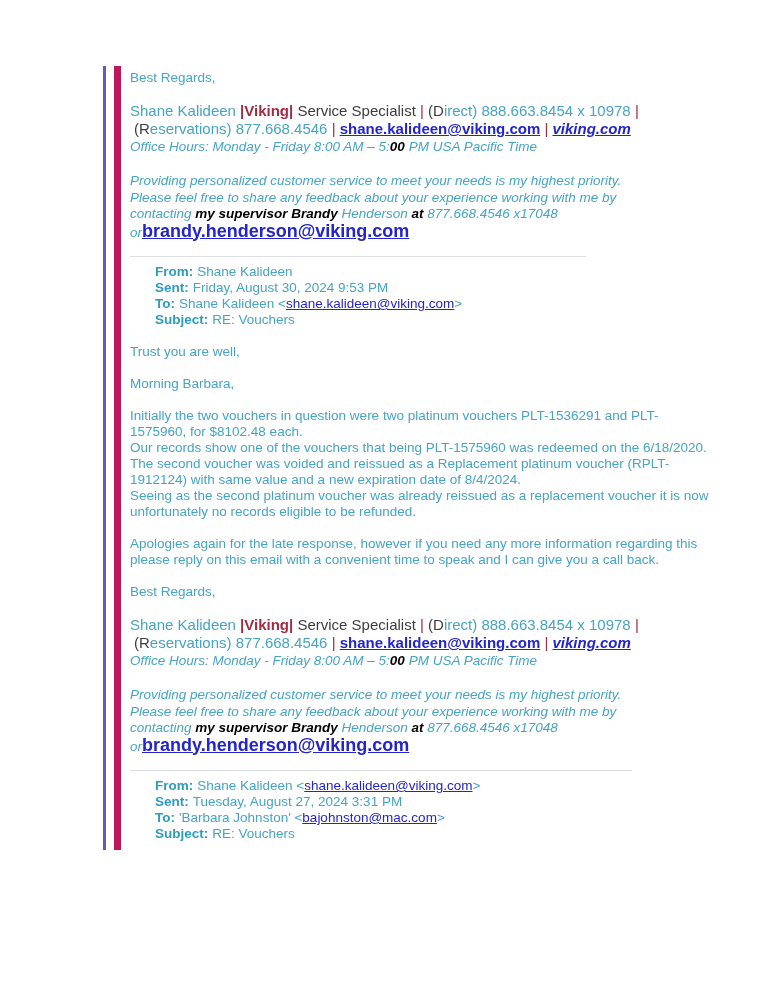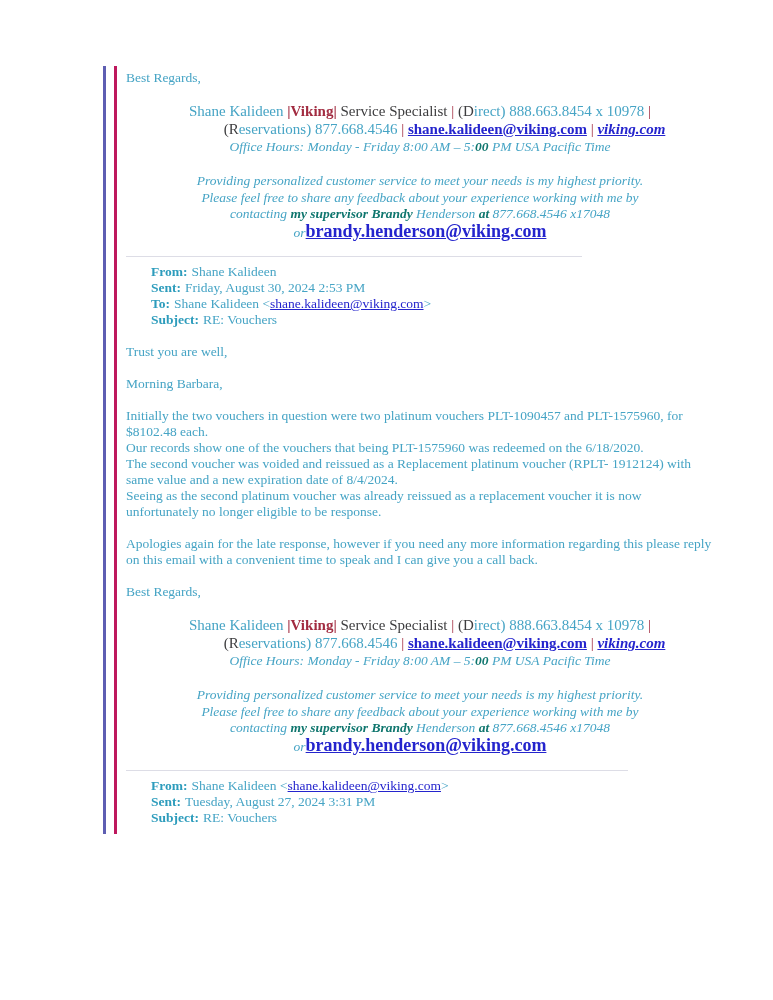"Best Regards," .quote-inner { border-left: 3px solid #be185d -> 7px solid #be185d; font-family: Liberation Serif, serif -> none }
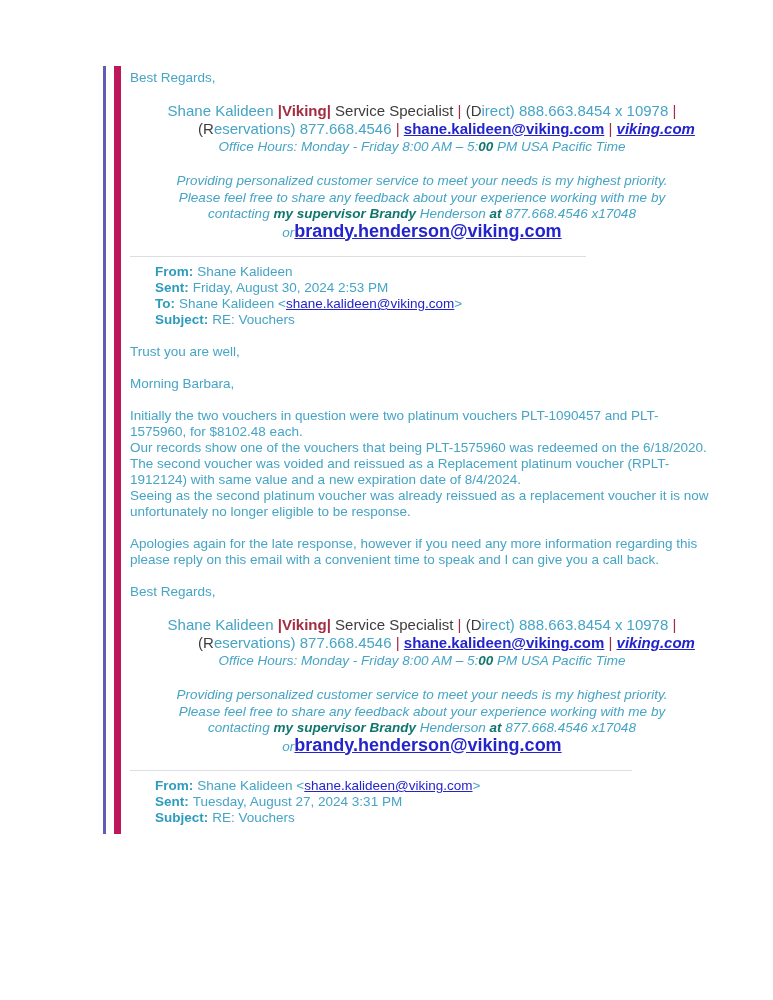"Shane Kalideen |Viking| Service" .para-sm { text-align: center -> none }
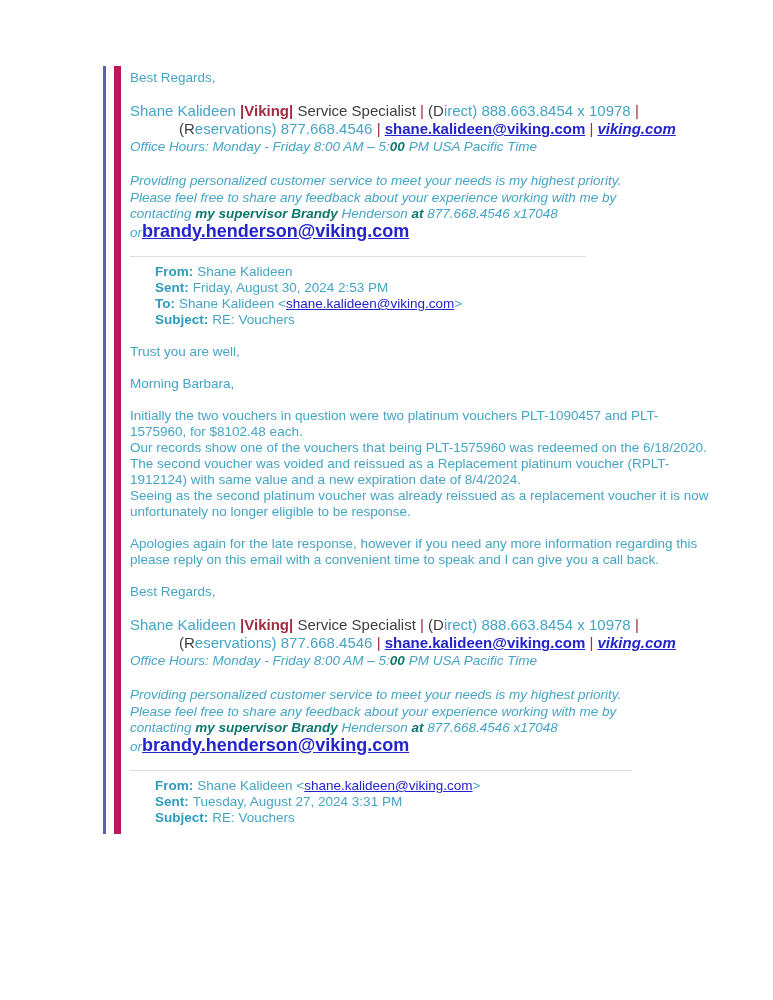"(Reservations) 877.668.4546 |" .sig-line2 { margin-left: 45px -> none }
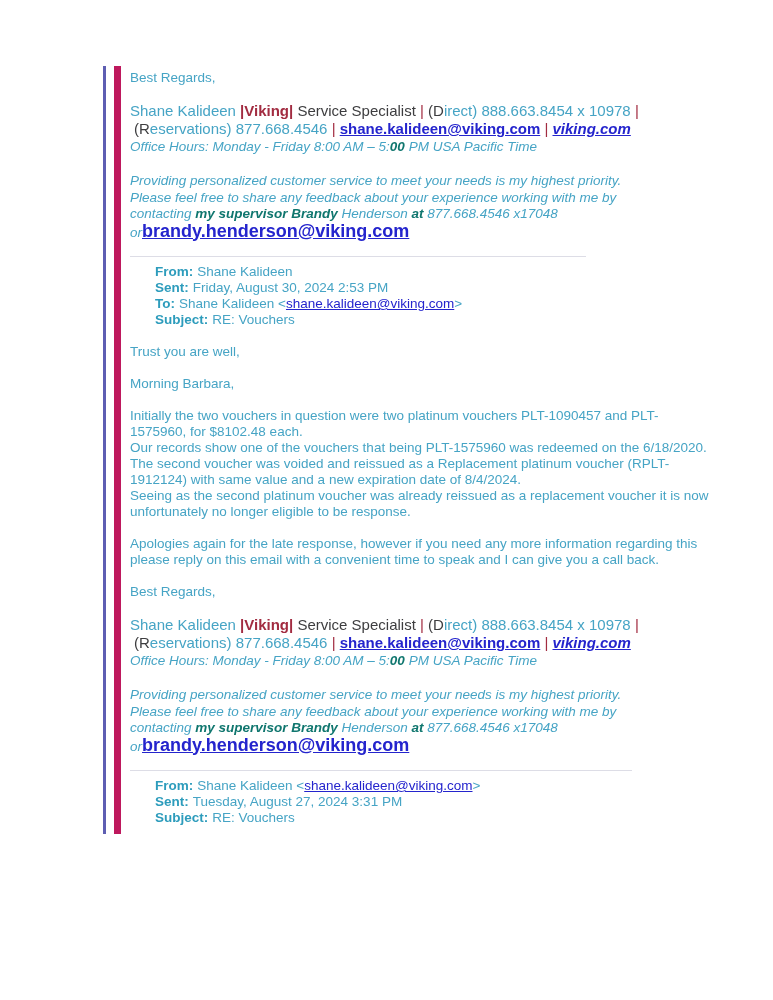"00" .darkb { color: #0f766e -> #000000 }
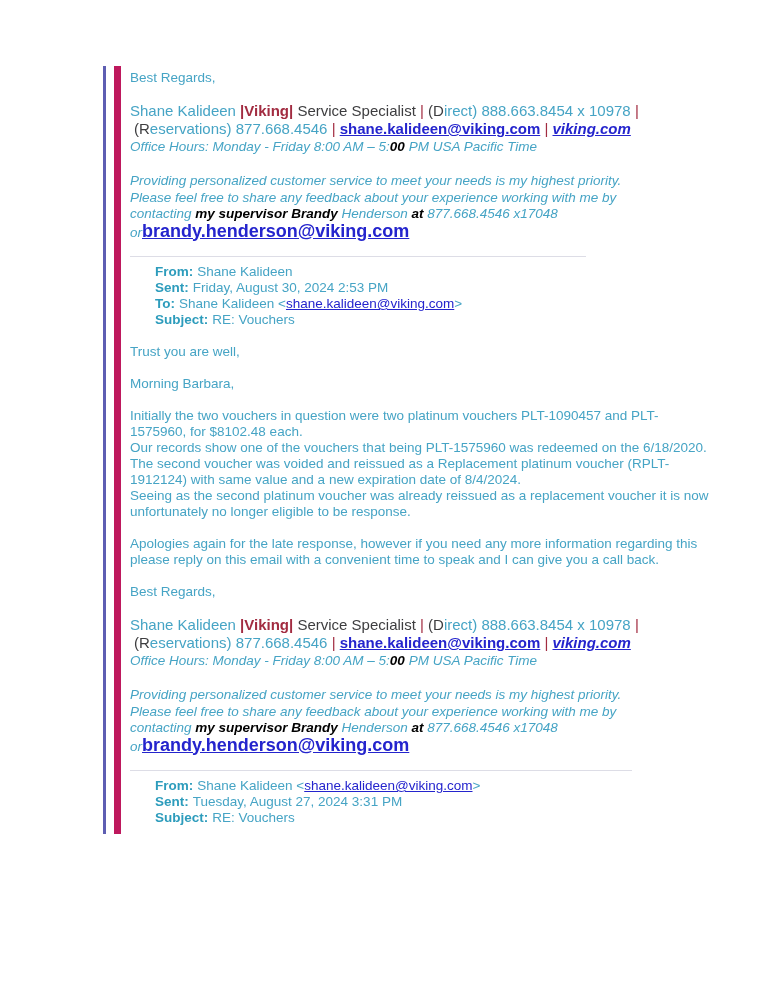"Friday, August 30, 2024 2:53" span { text: 2:53 -> 9:53 }
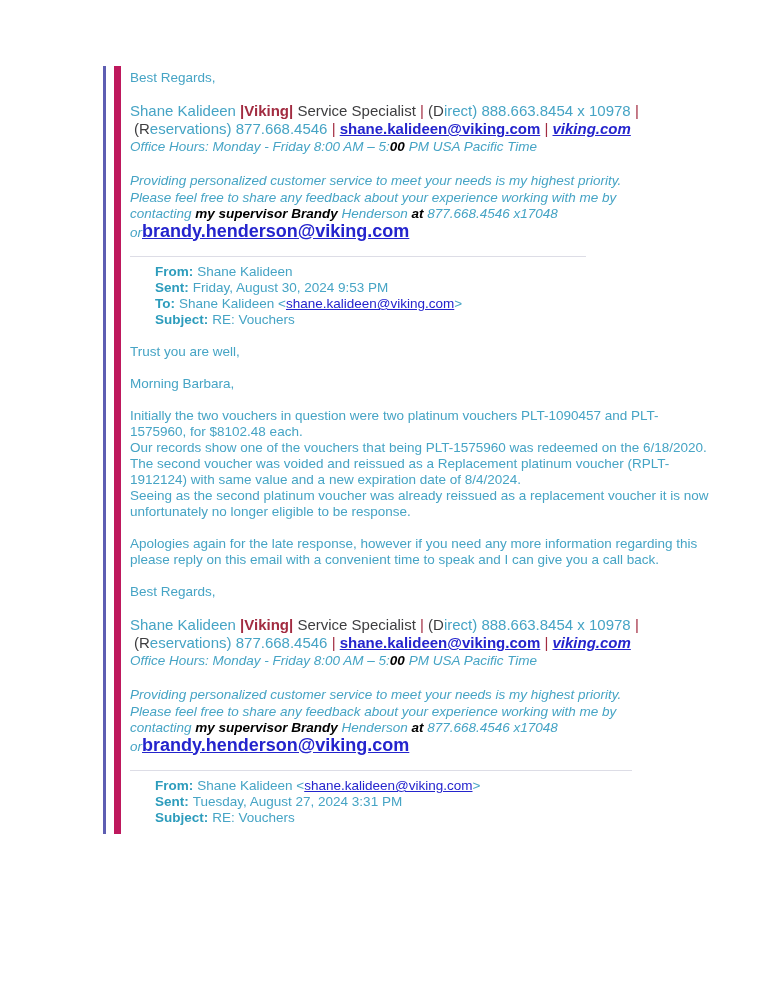"Initially the two vouchers in" div.body-line { text: PLT-1090457 -> PLT-1536291 }
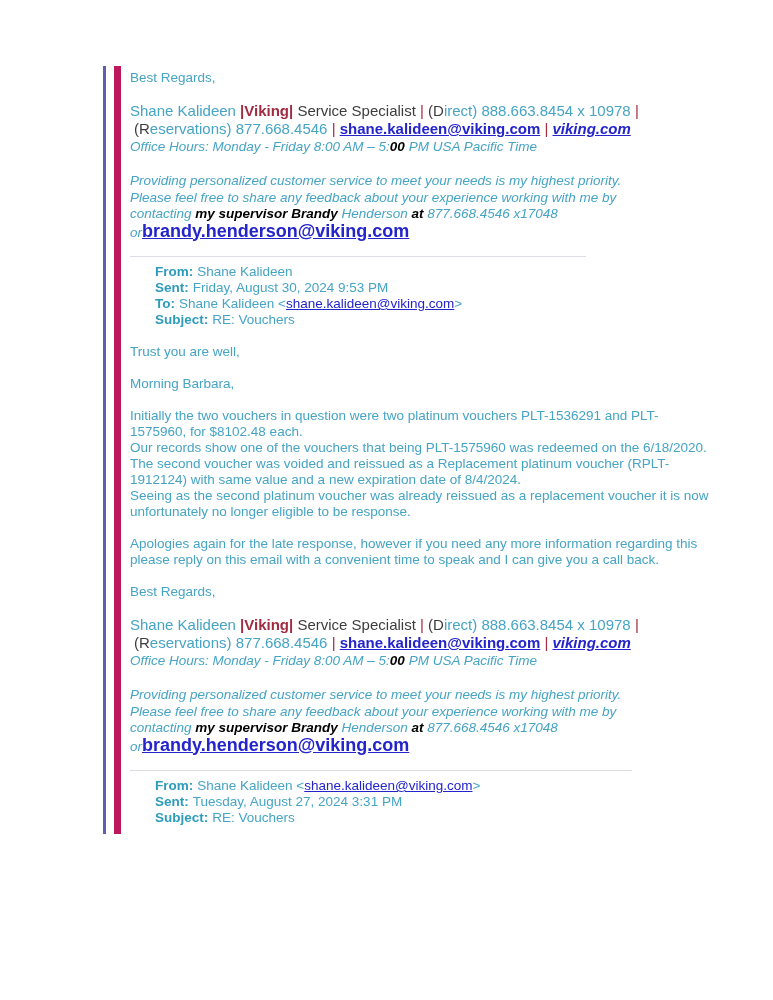"Seeing as the second platinum" div.body-line { text: longer eligible to be response -> records eligible to be refunded }
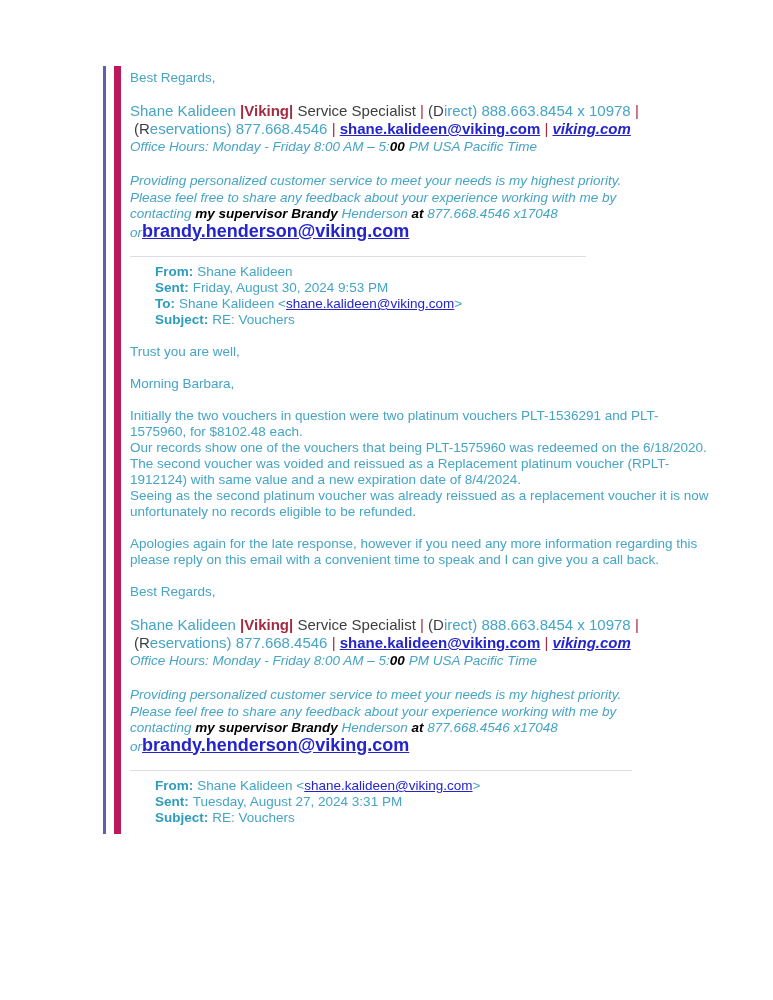"To: 'Barbara Johnston'" div.hdr-row { html: none -> <div><span>To:</span><span>'Barbara Johnston' &lt;</span><a>bajohnston@mac.com</a><span>&gt;</span></div> }
